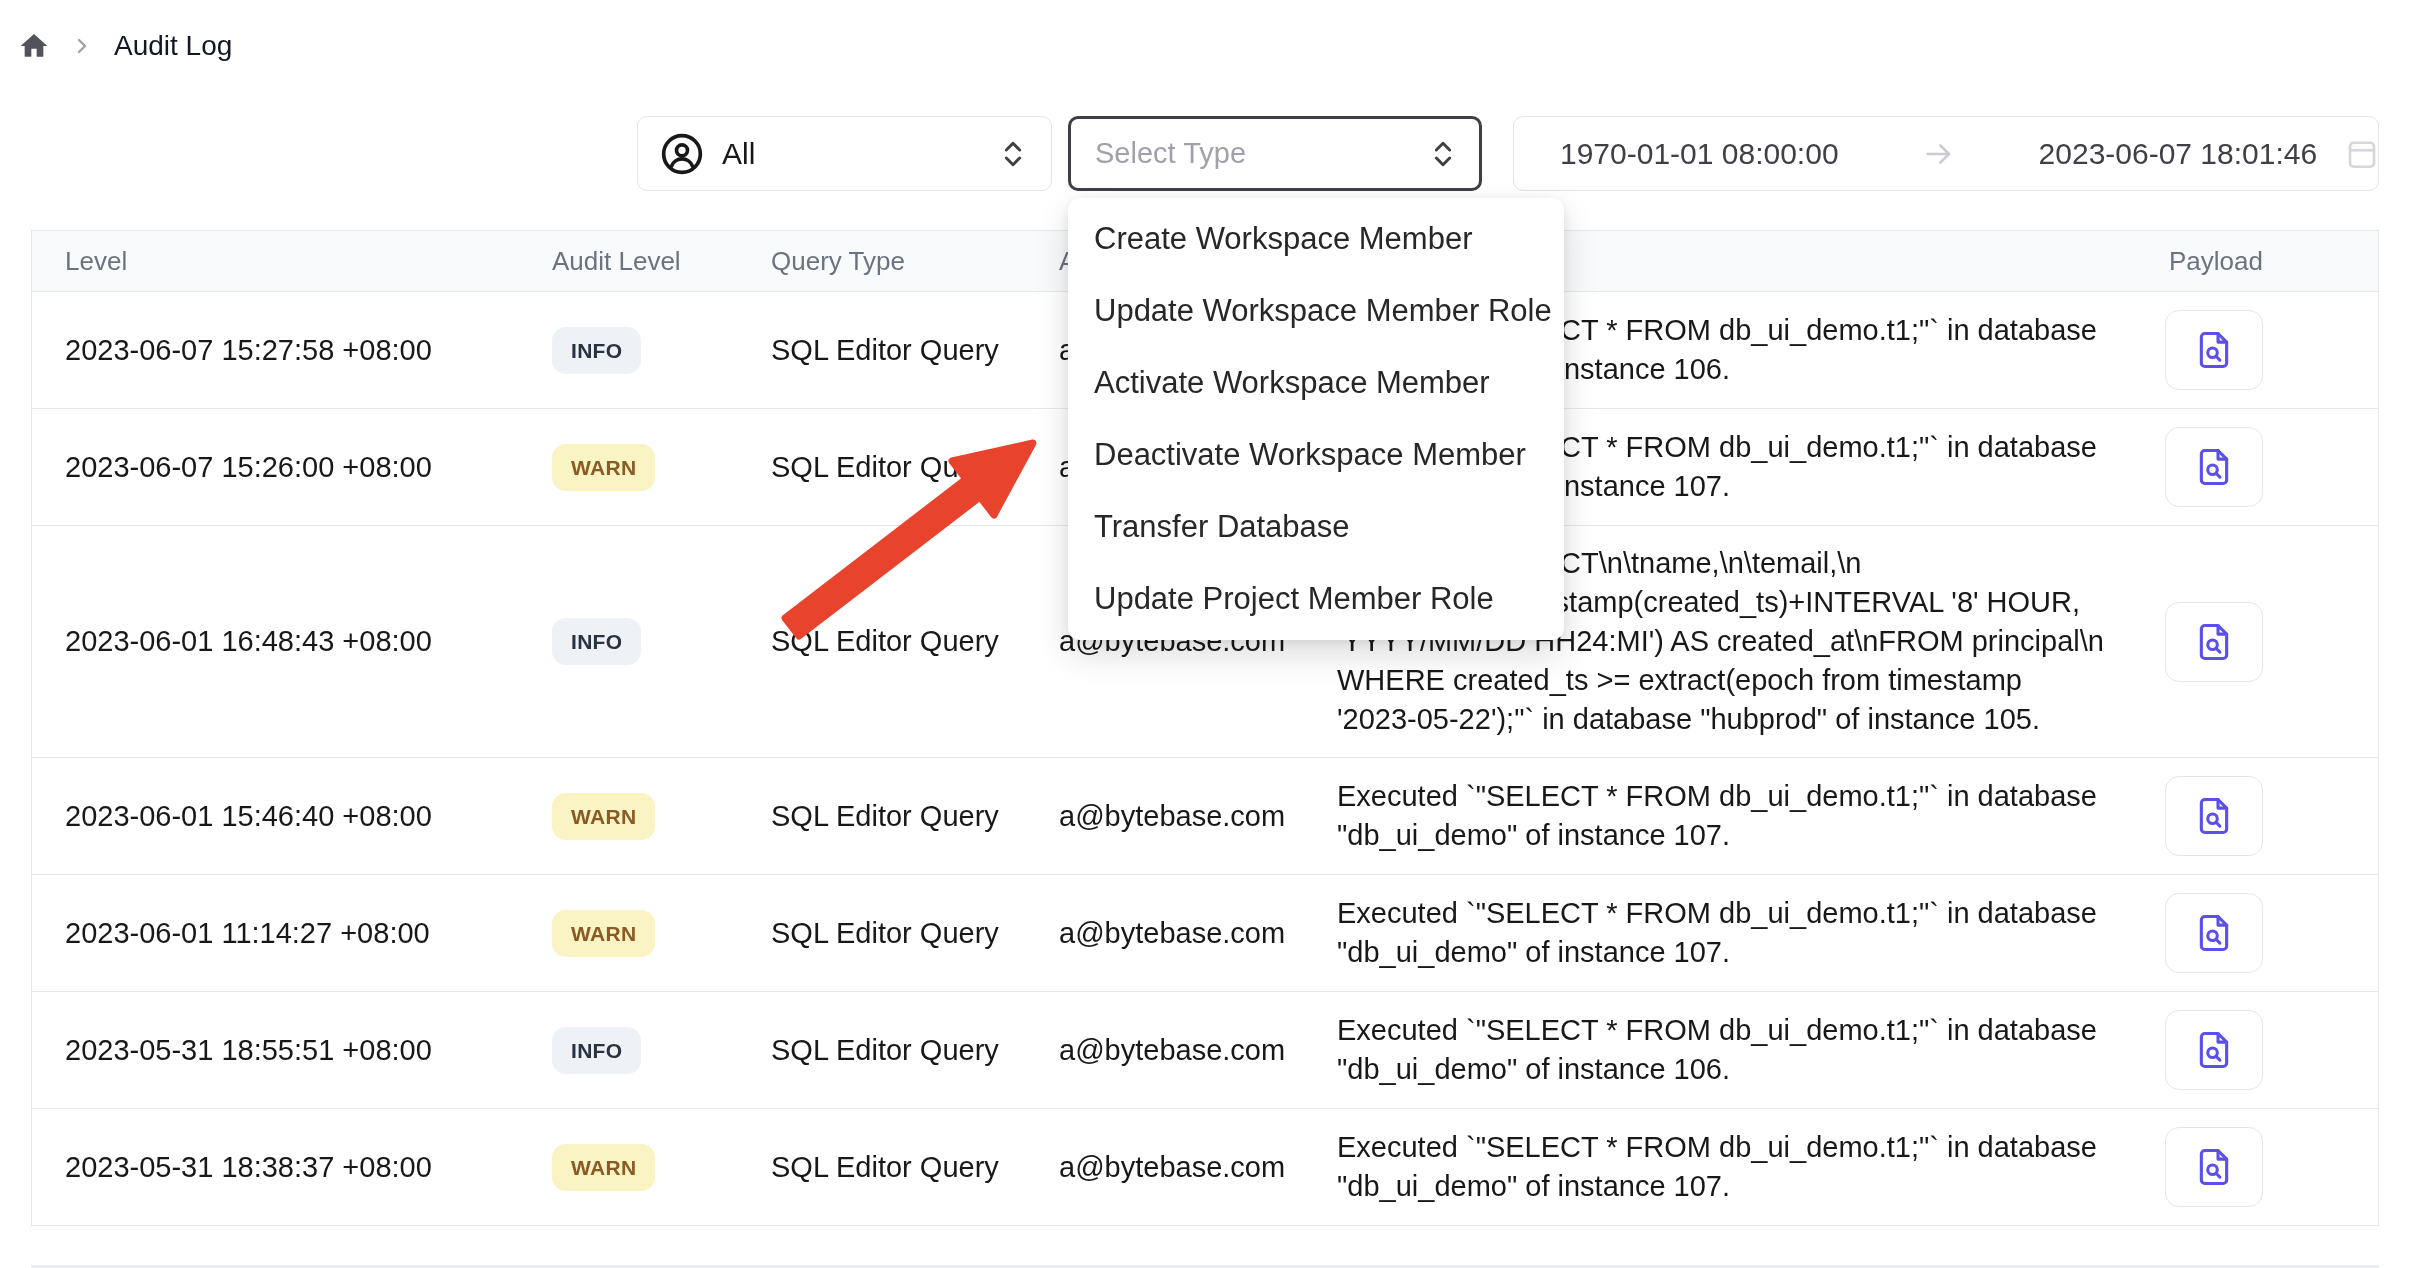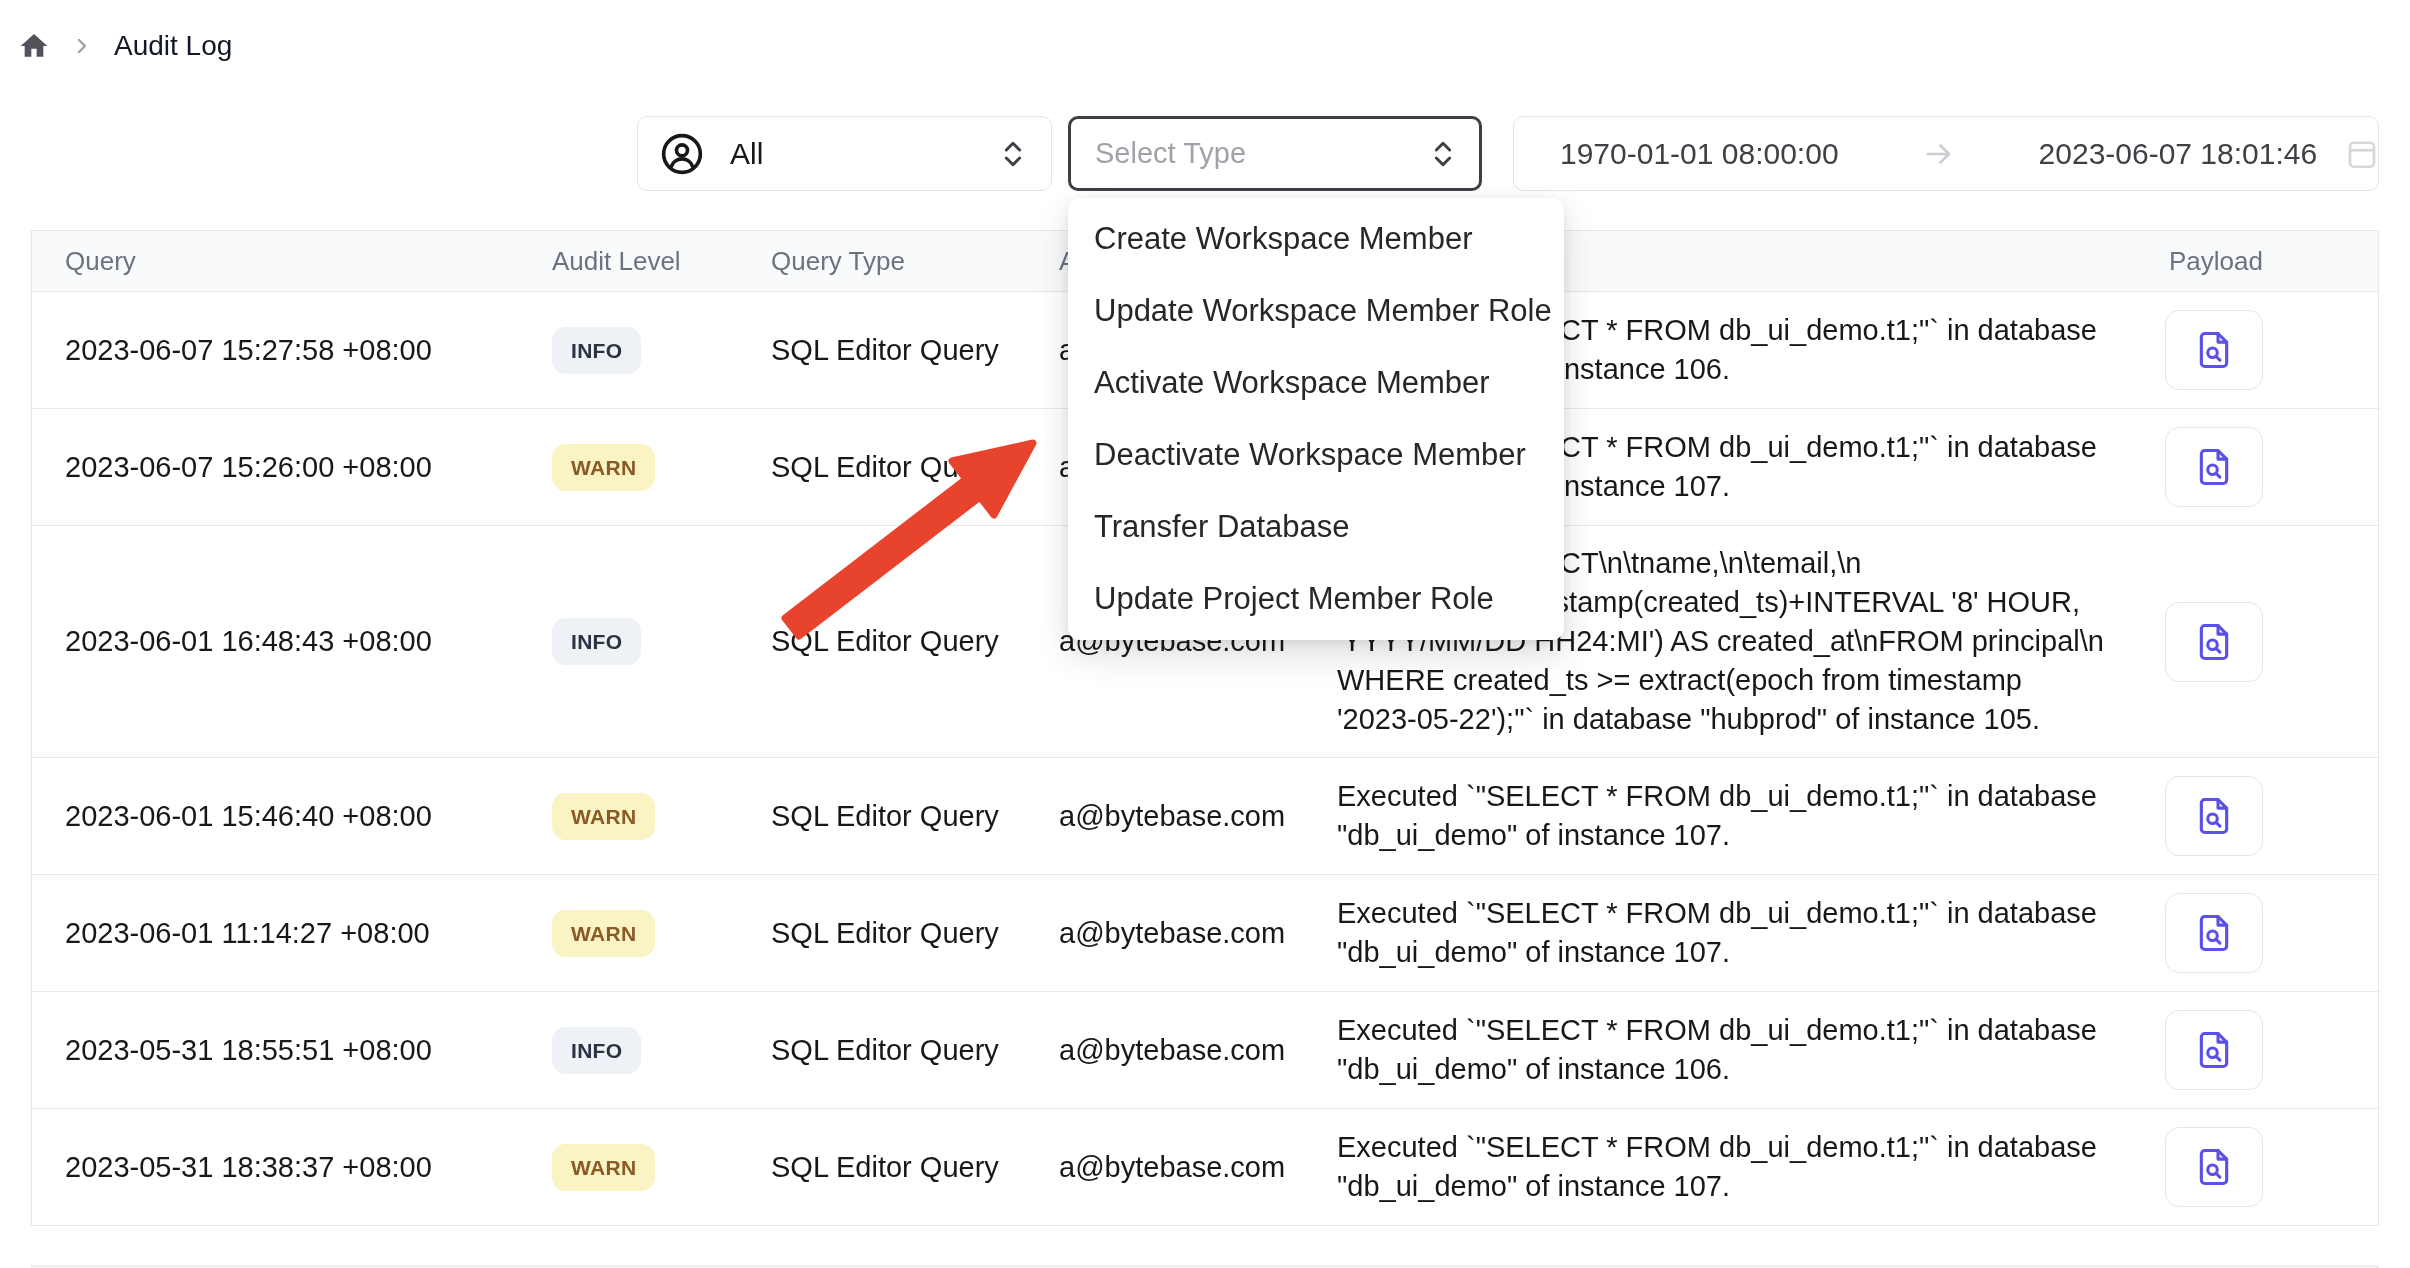"All" .all-label { margin-left: 26px -> 18px }
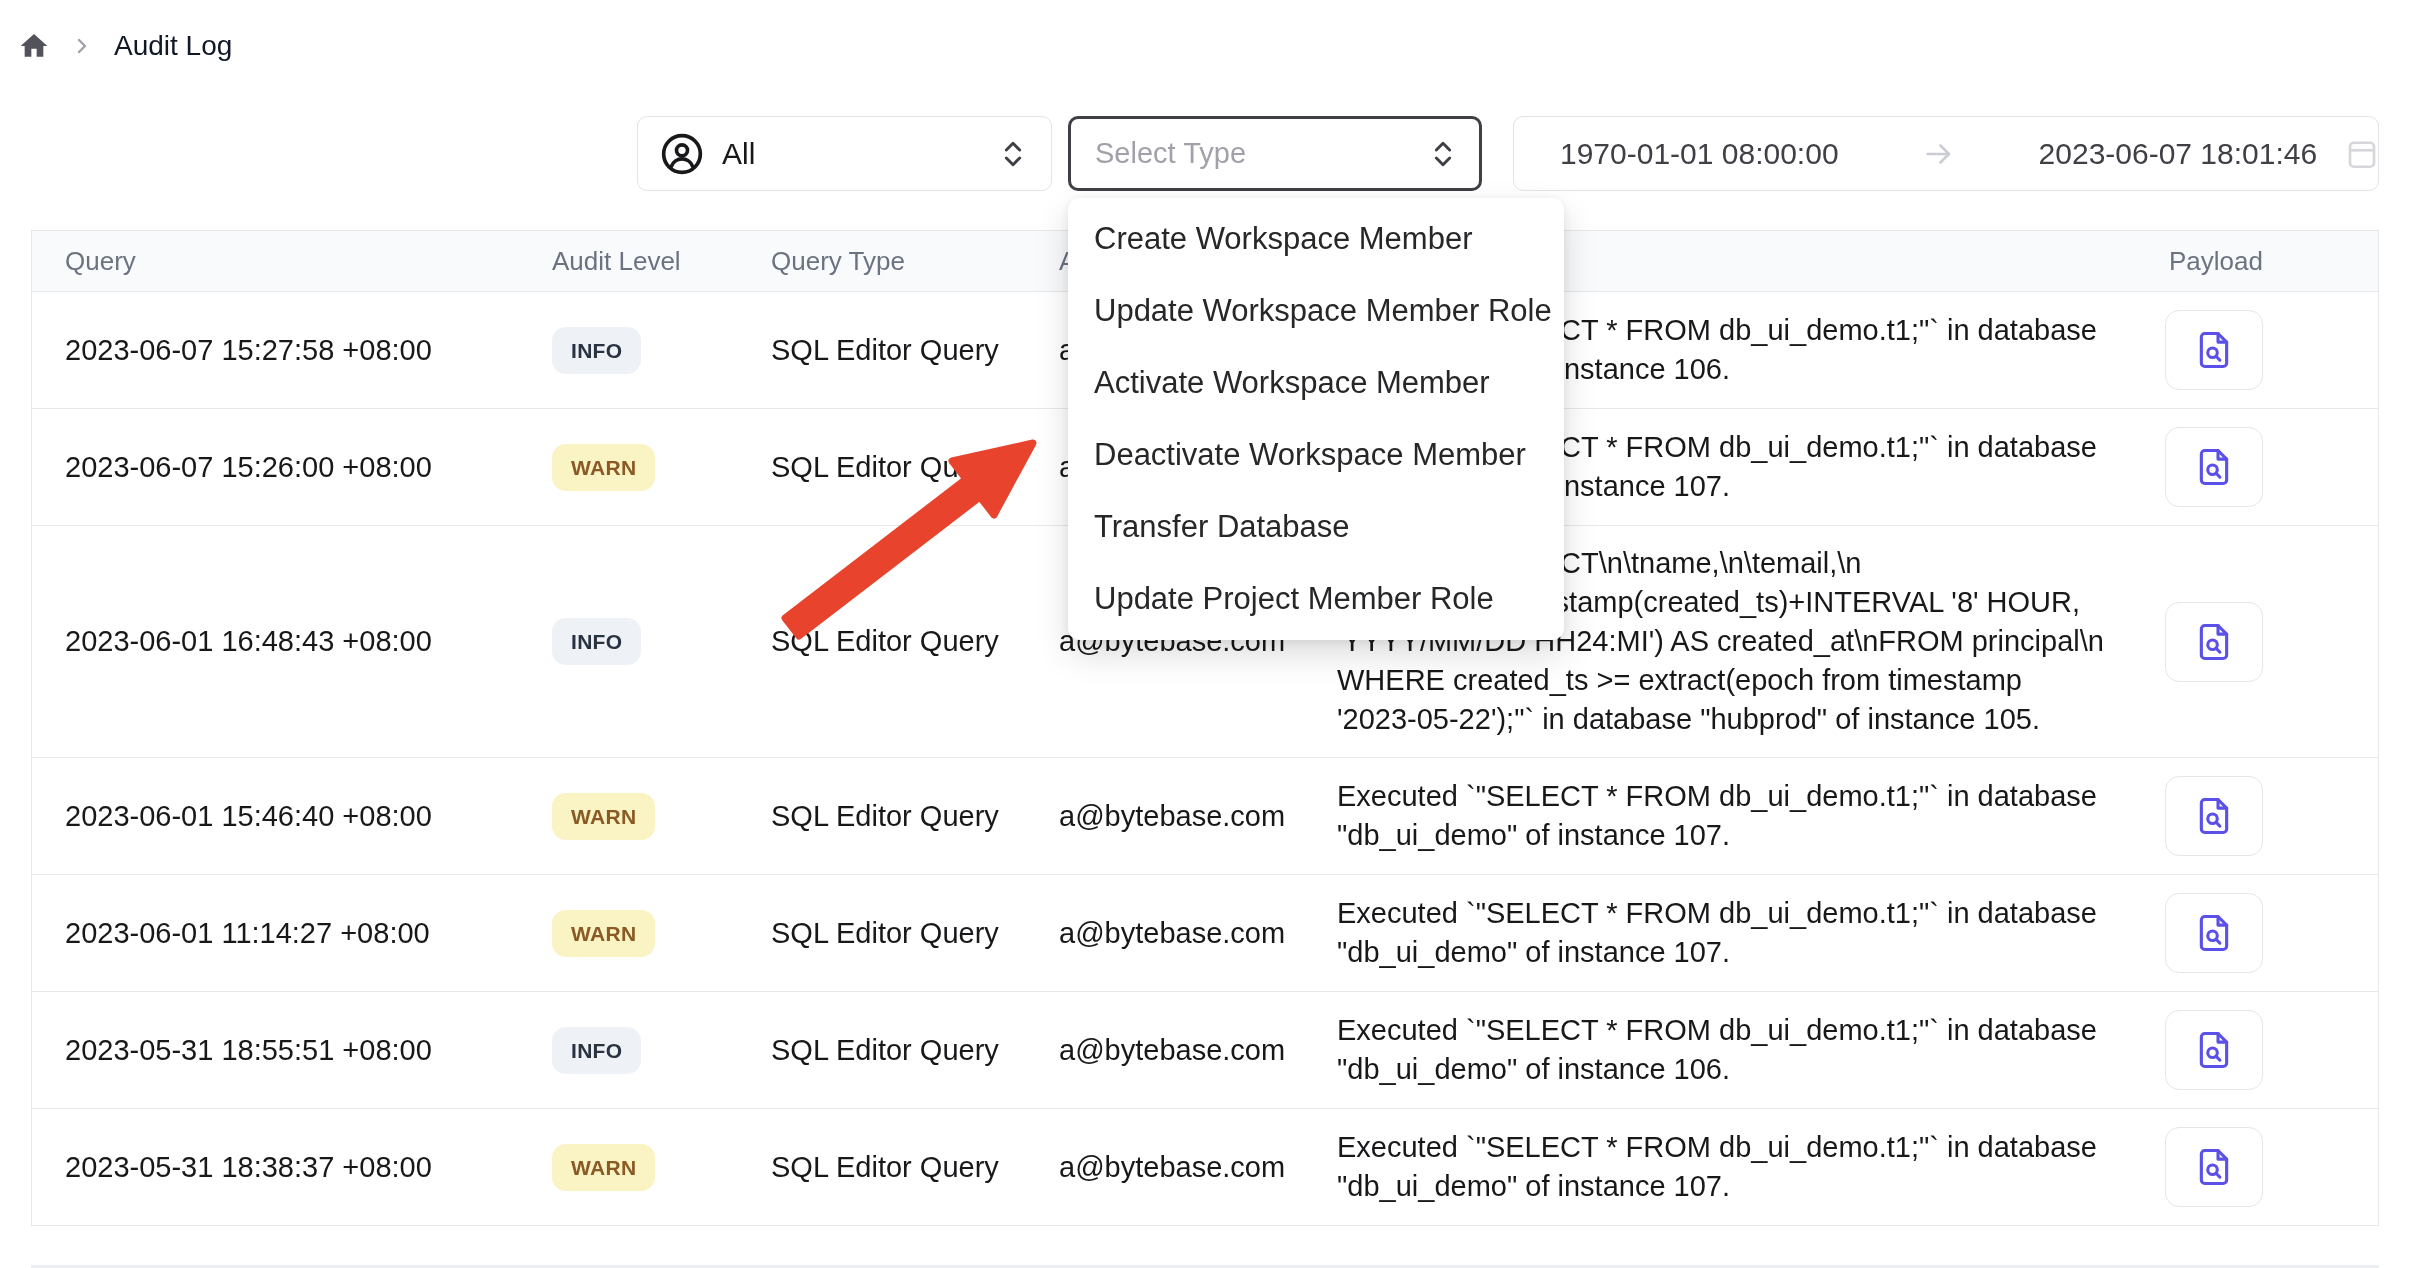"Query" div.th { text: Query -> Level }
